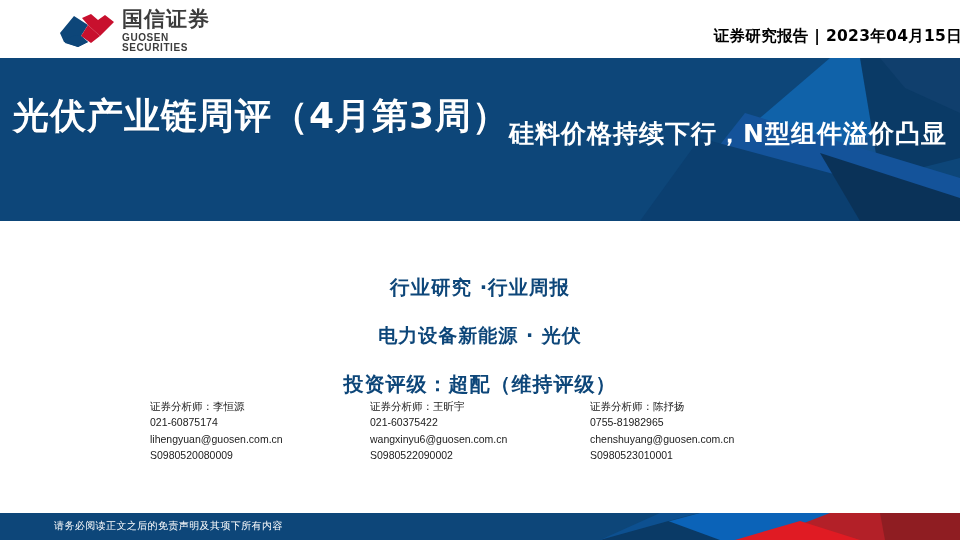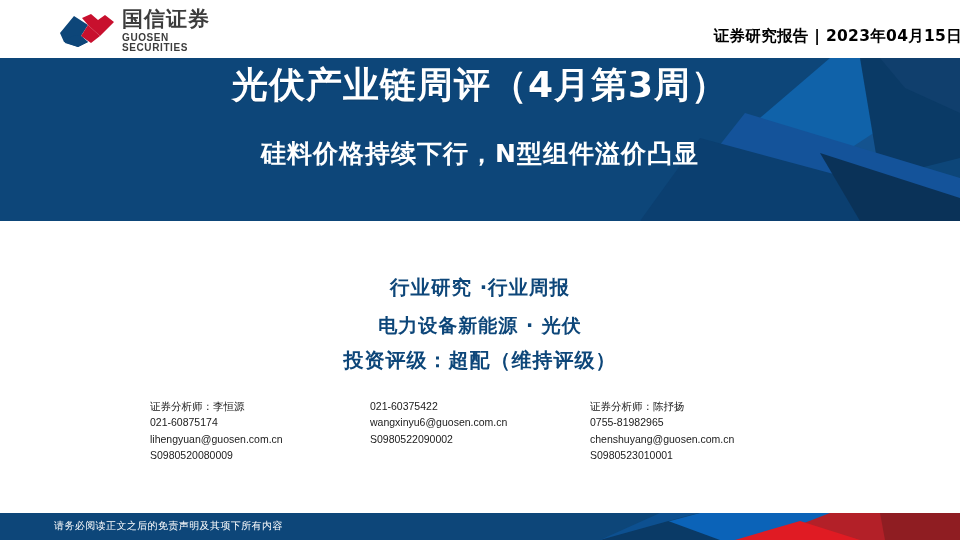"光伏产业链周评（4月第3周）" .banner-titles { flex-direction: column -> row }
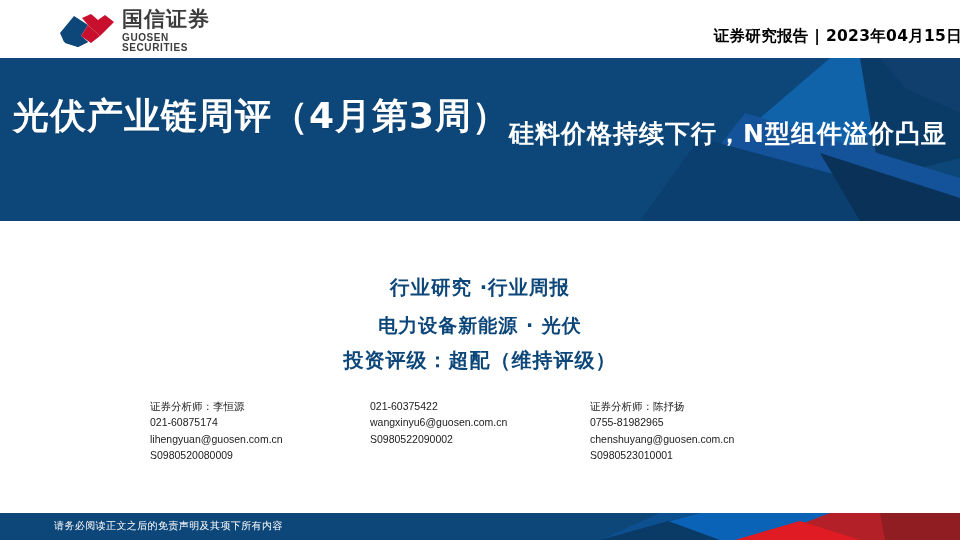"电力设备新能源 · 光伏" .mid-line-2 { margin-top: 12px -> 22px }
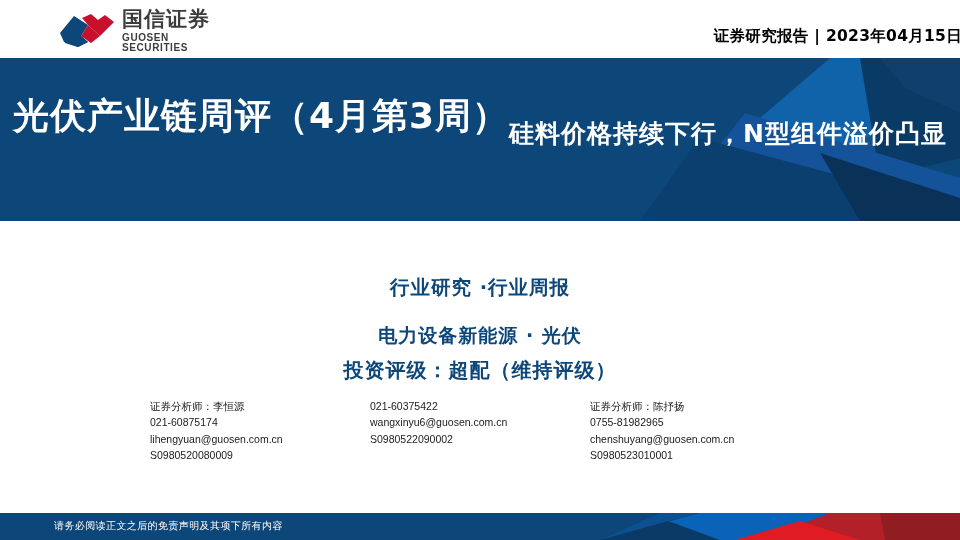"投资评级：超配（维持评级）" .mid-line-3 { margin-top: 8px -> 22px }
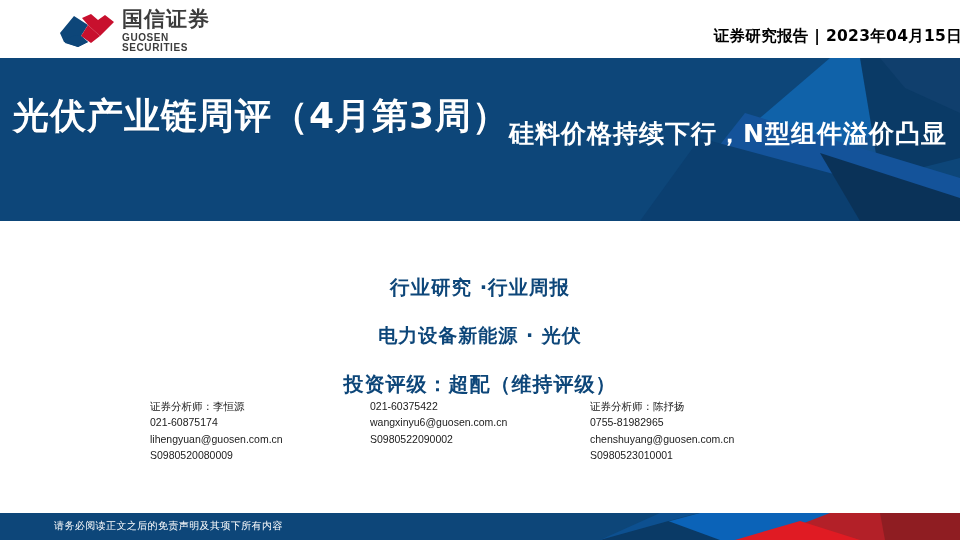"证券分析师：王昕宇" div.a-name { html: none -> <div>证券分析师：王昕宇</div> }
